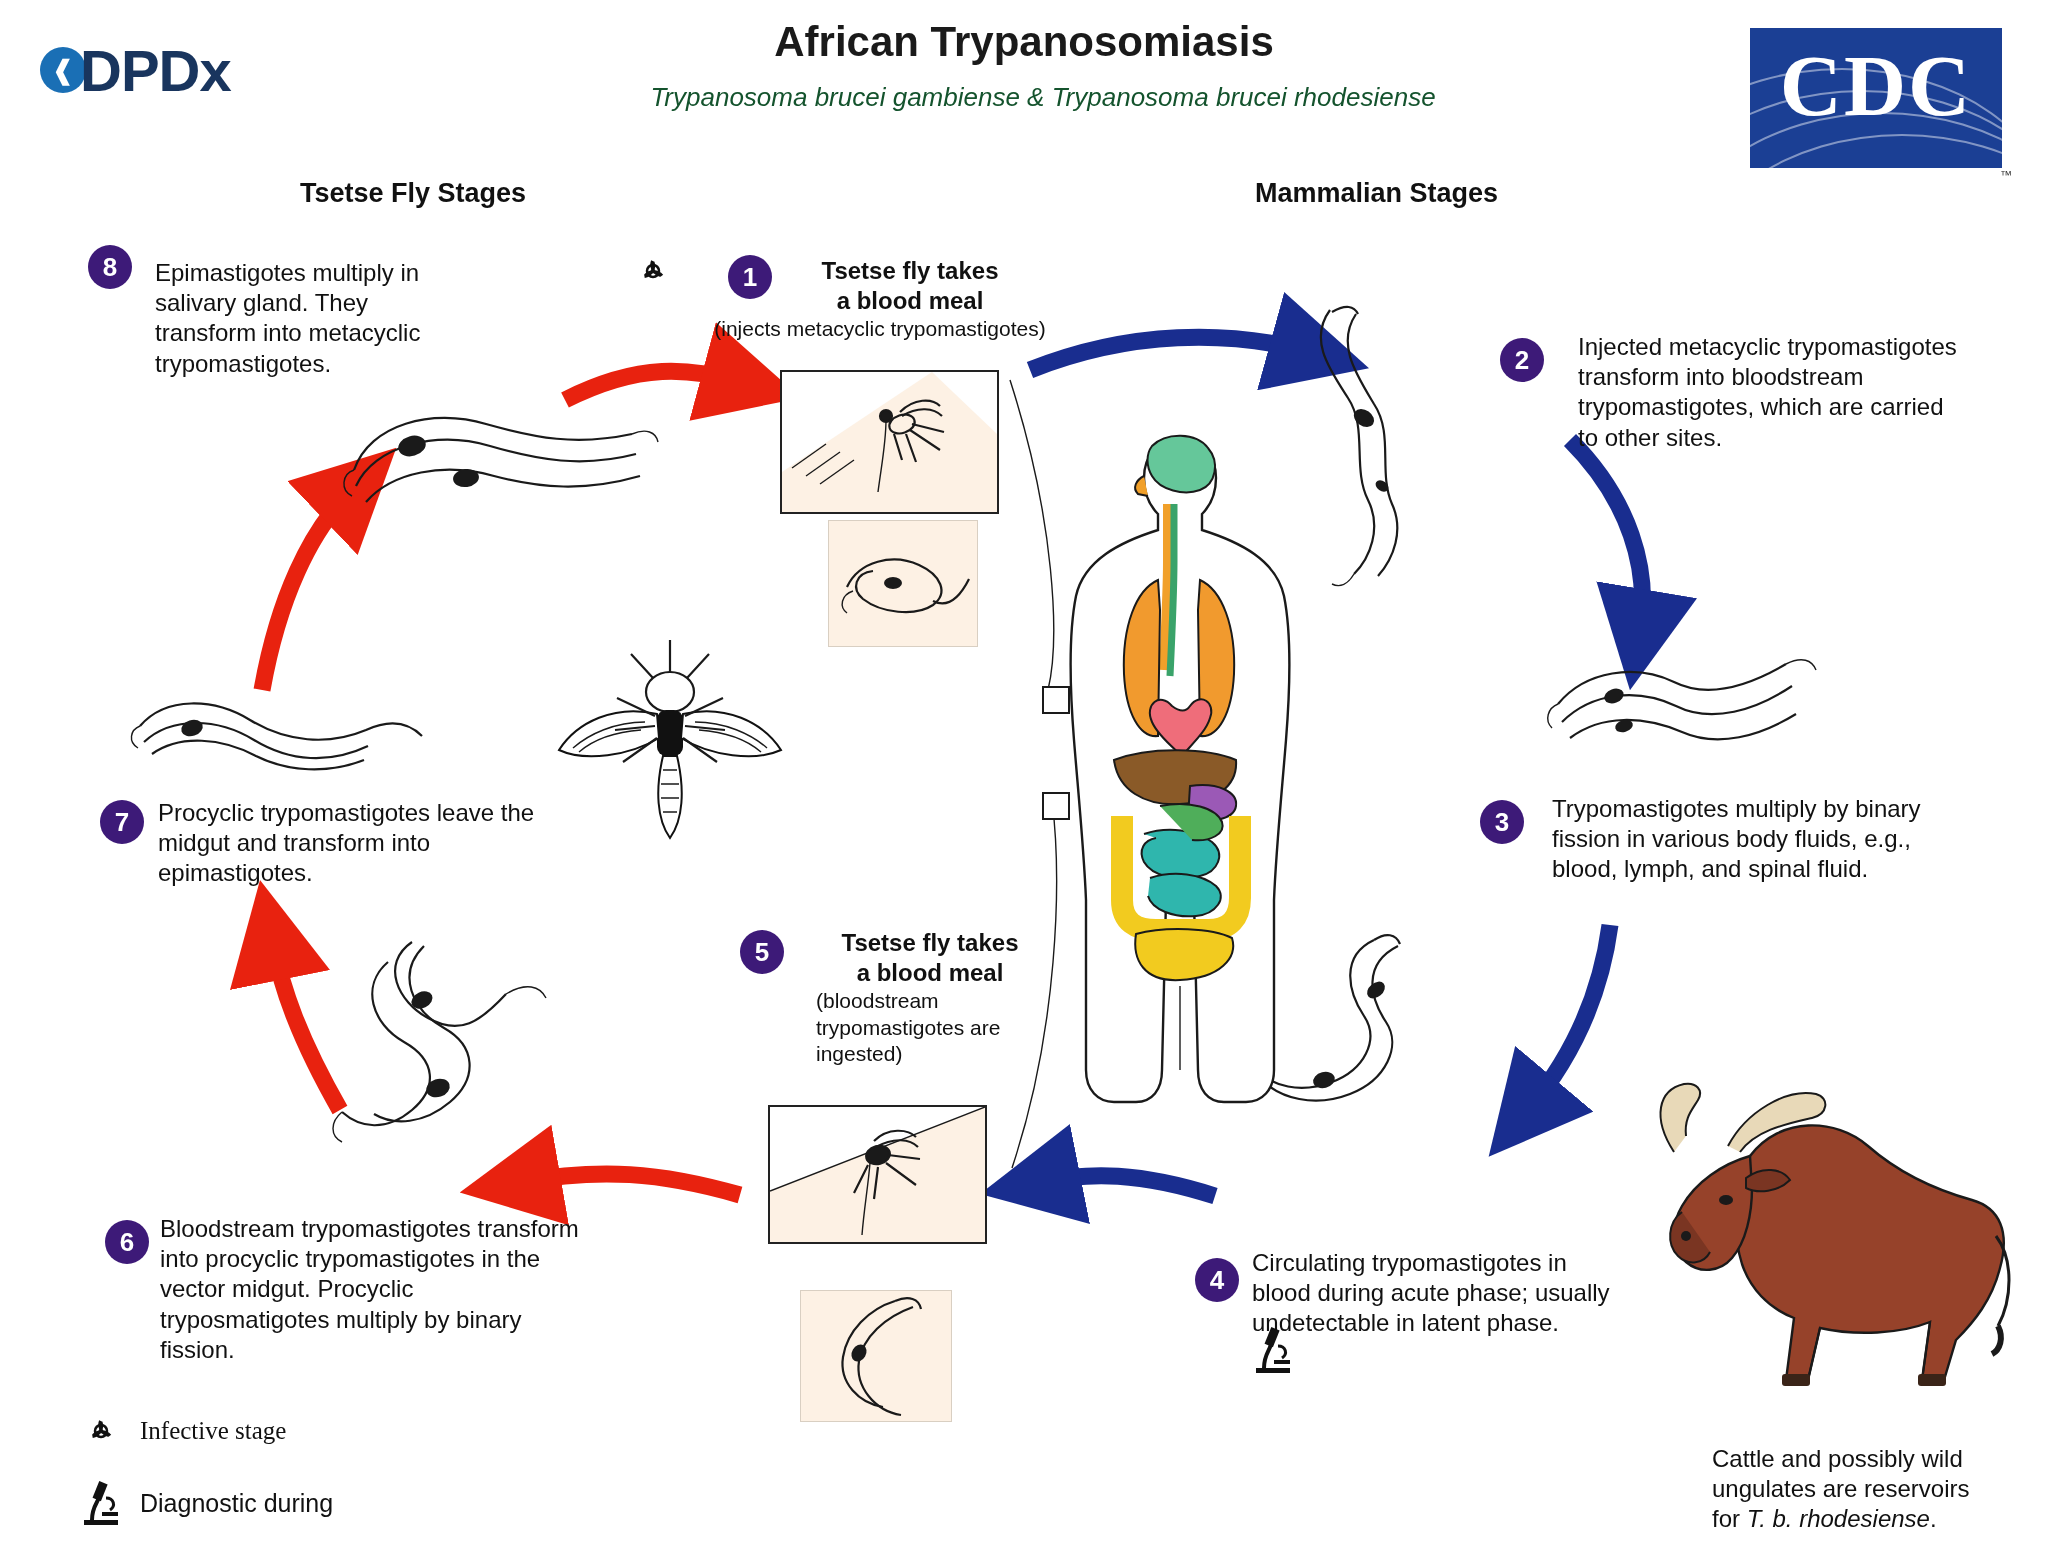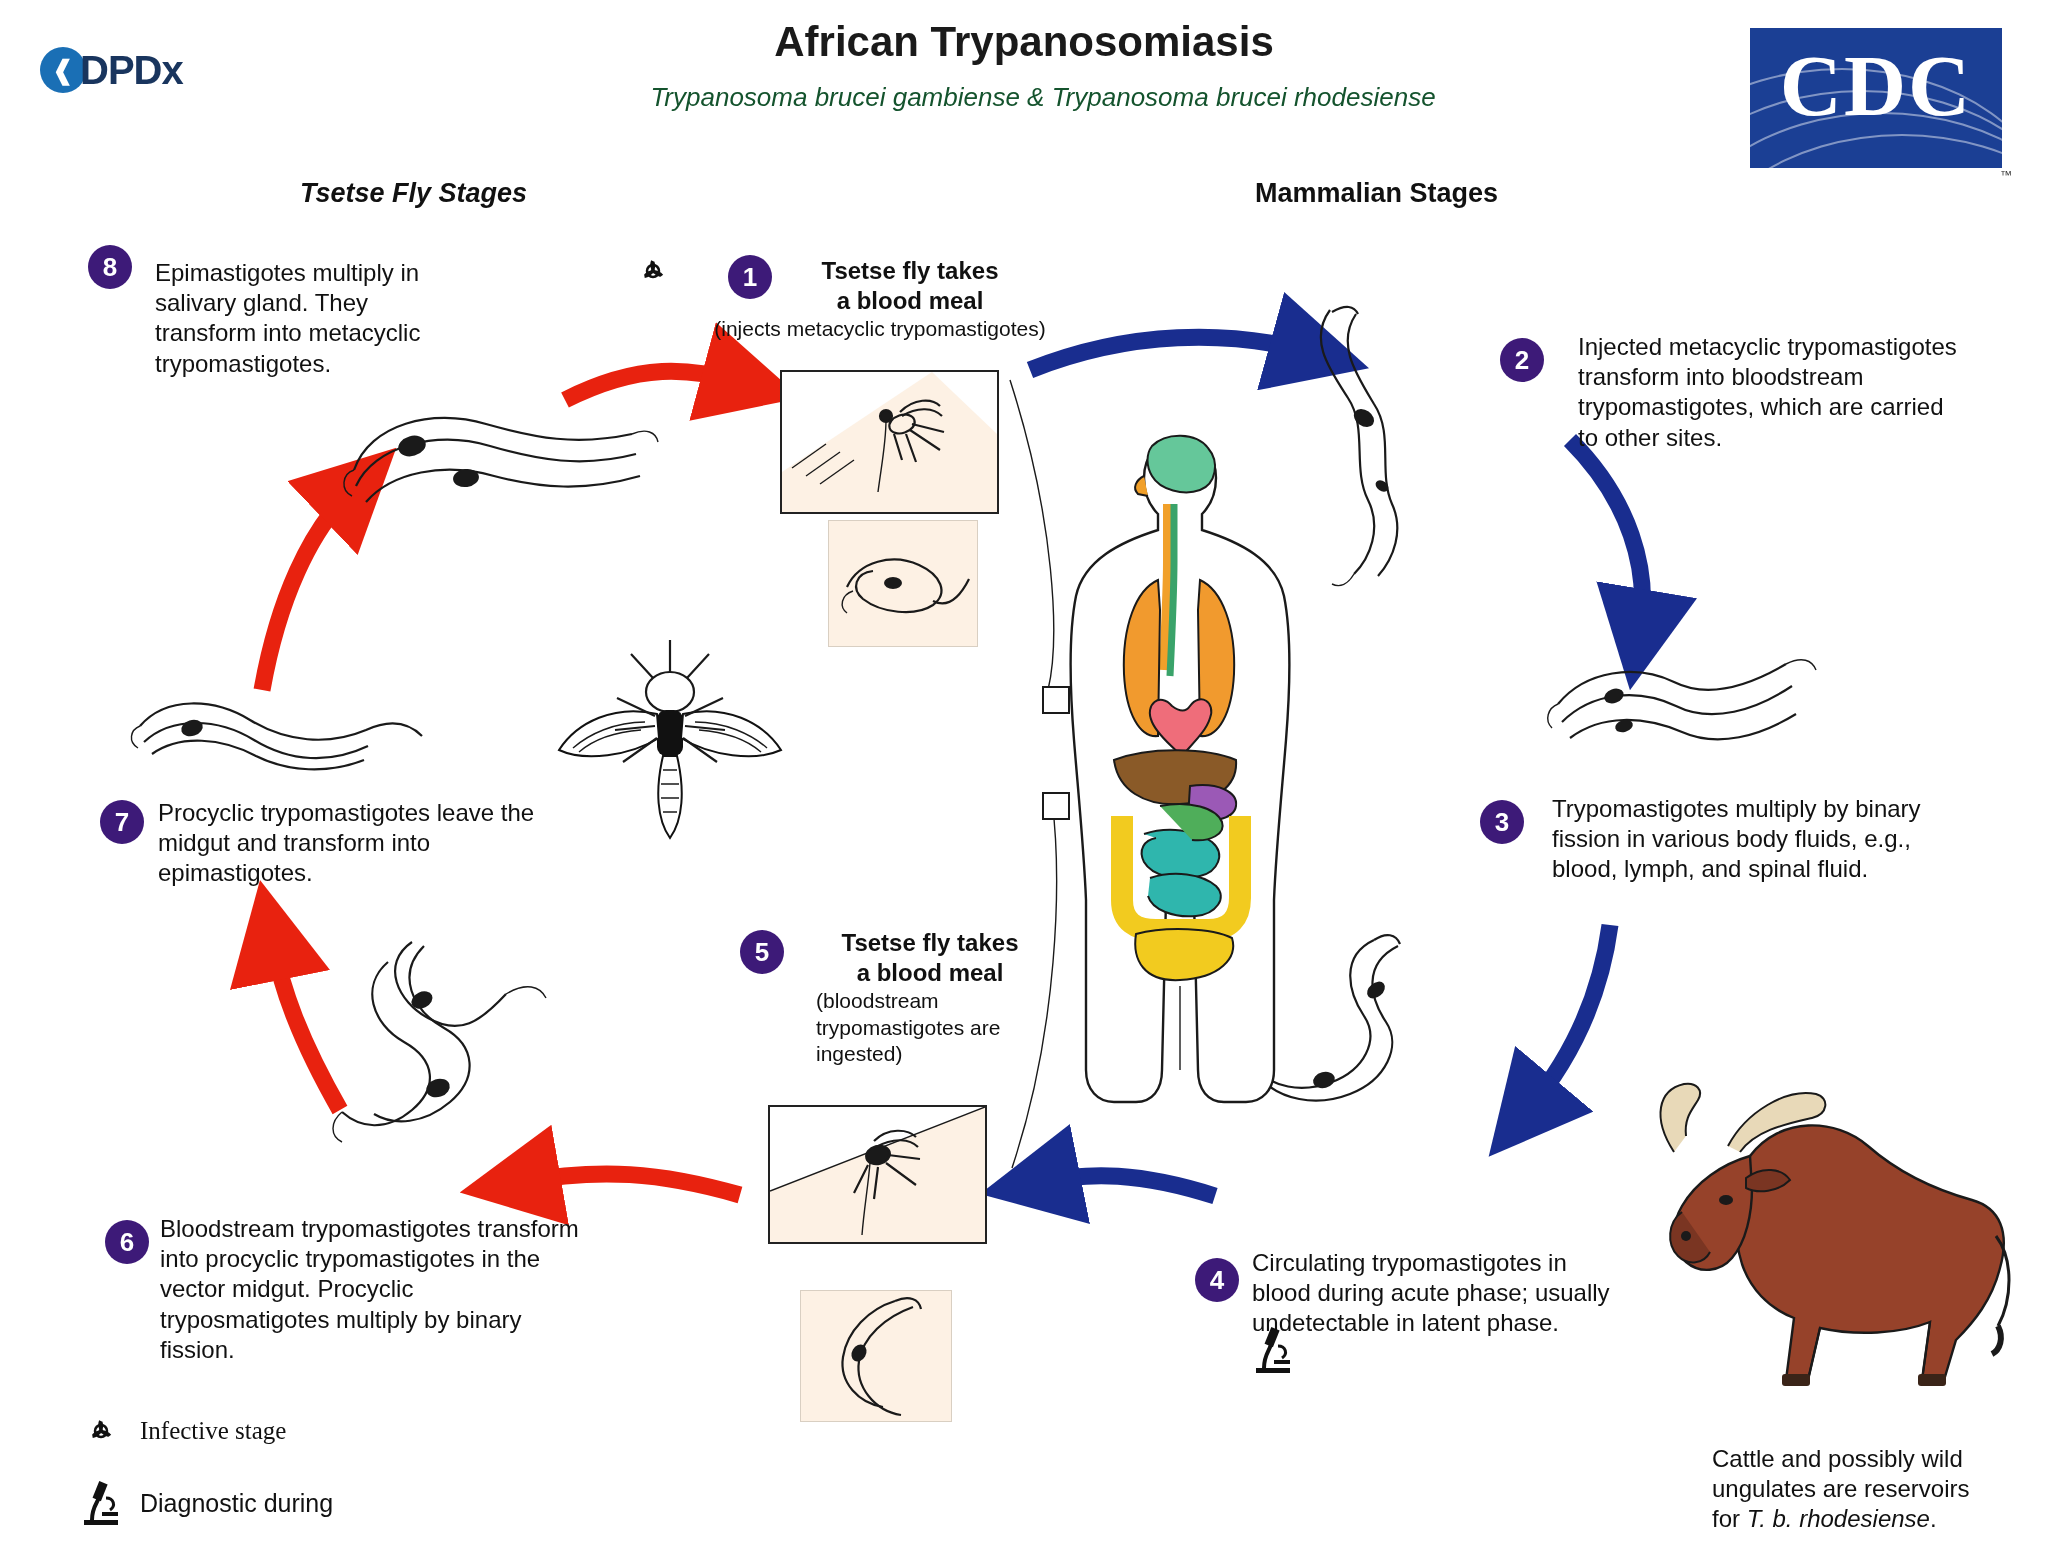"DPDx" #dpdx-text { font-size: 40px -> 58px }
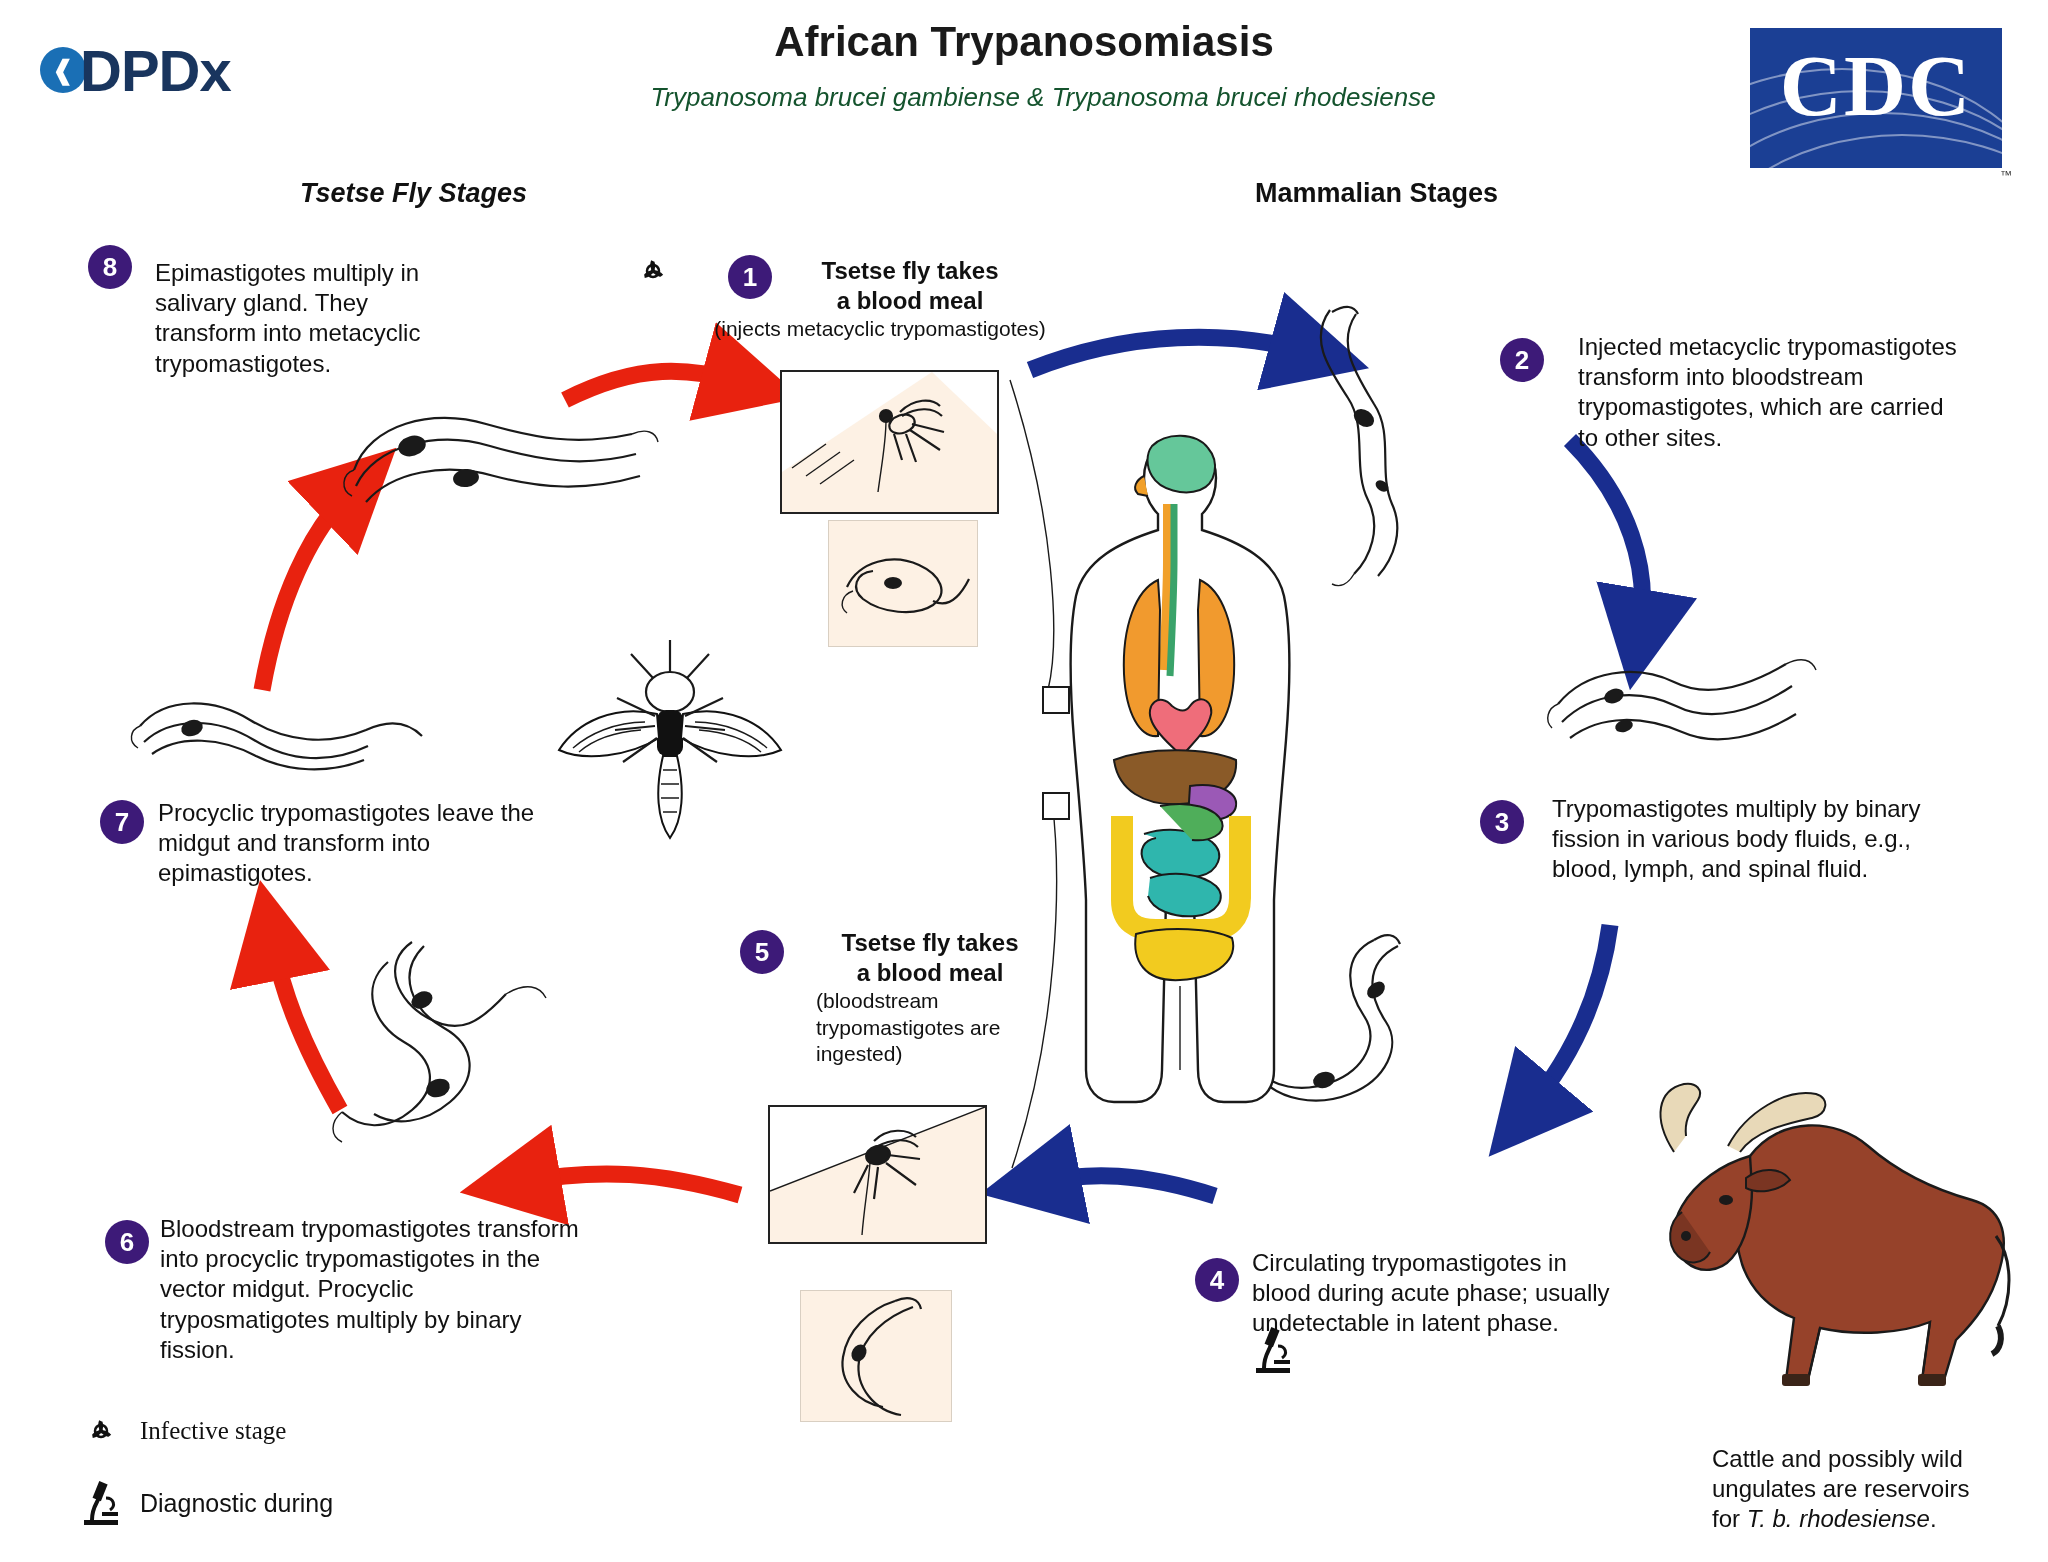"Tsetse Fly Stages" #heading-tsetse { font-style: italic -> none }
